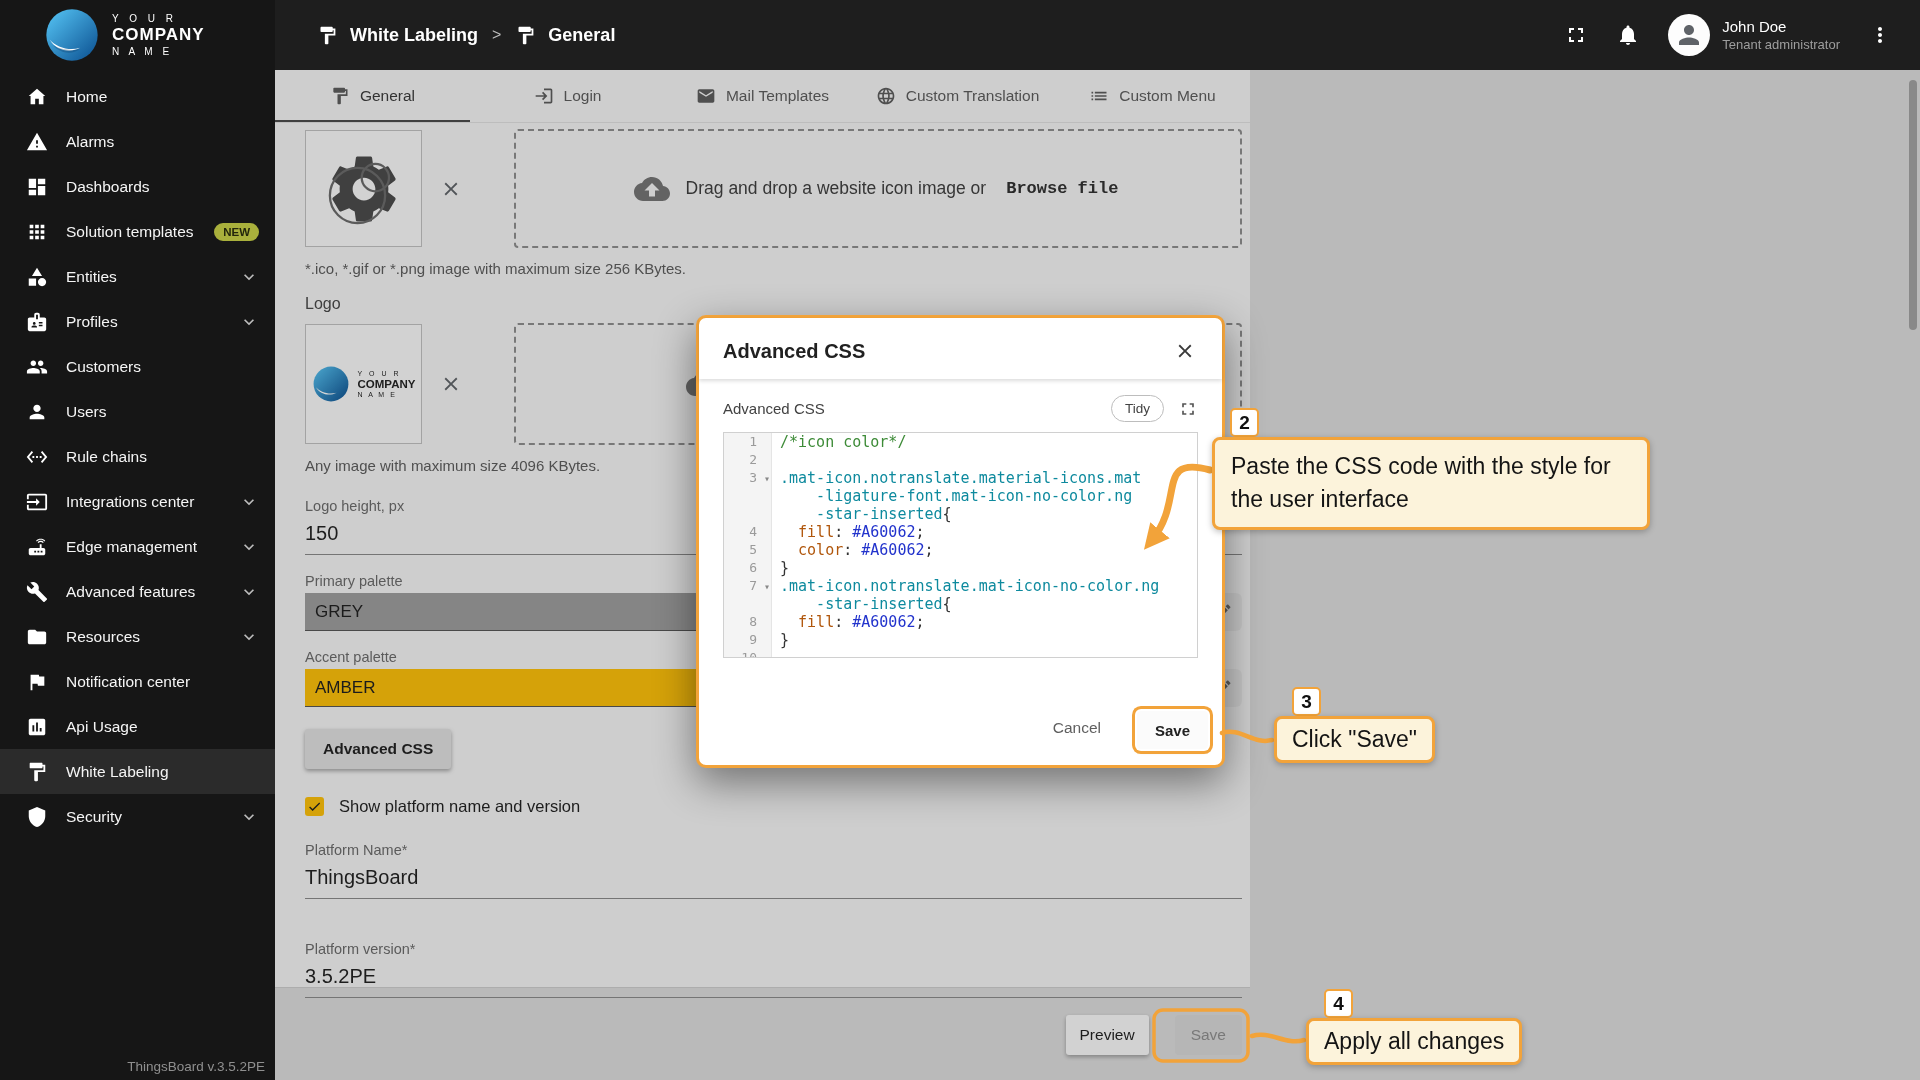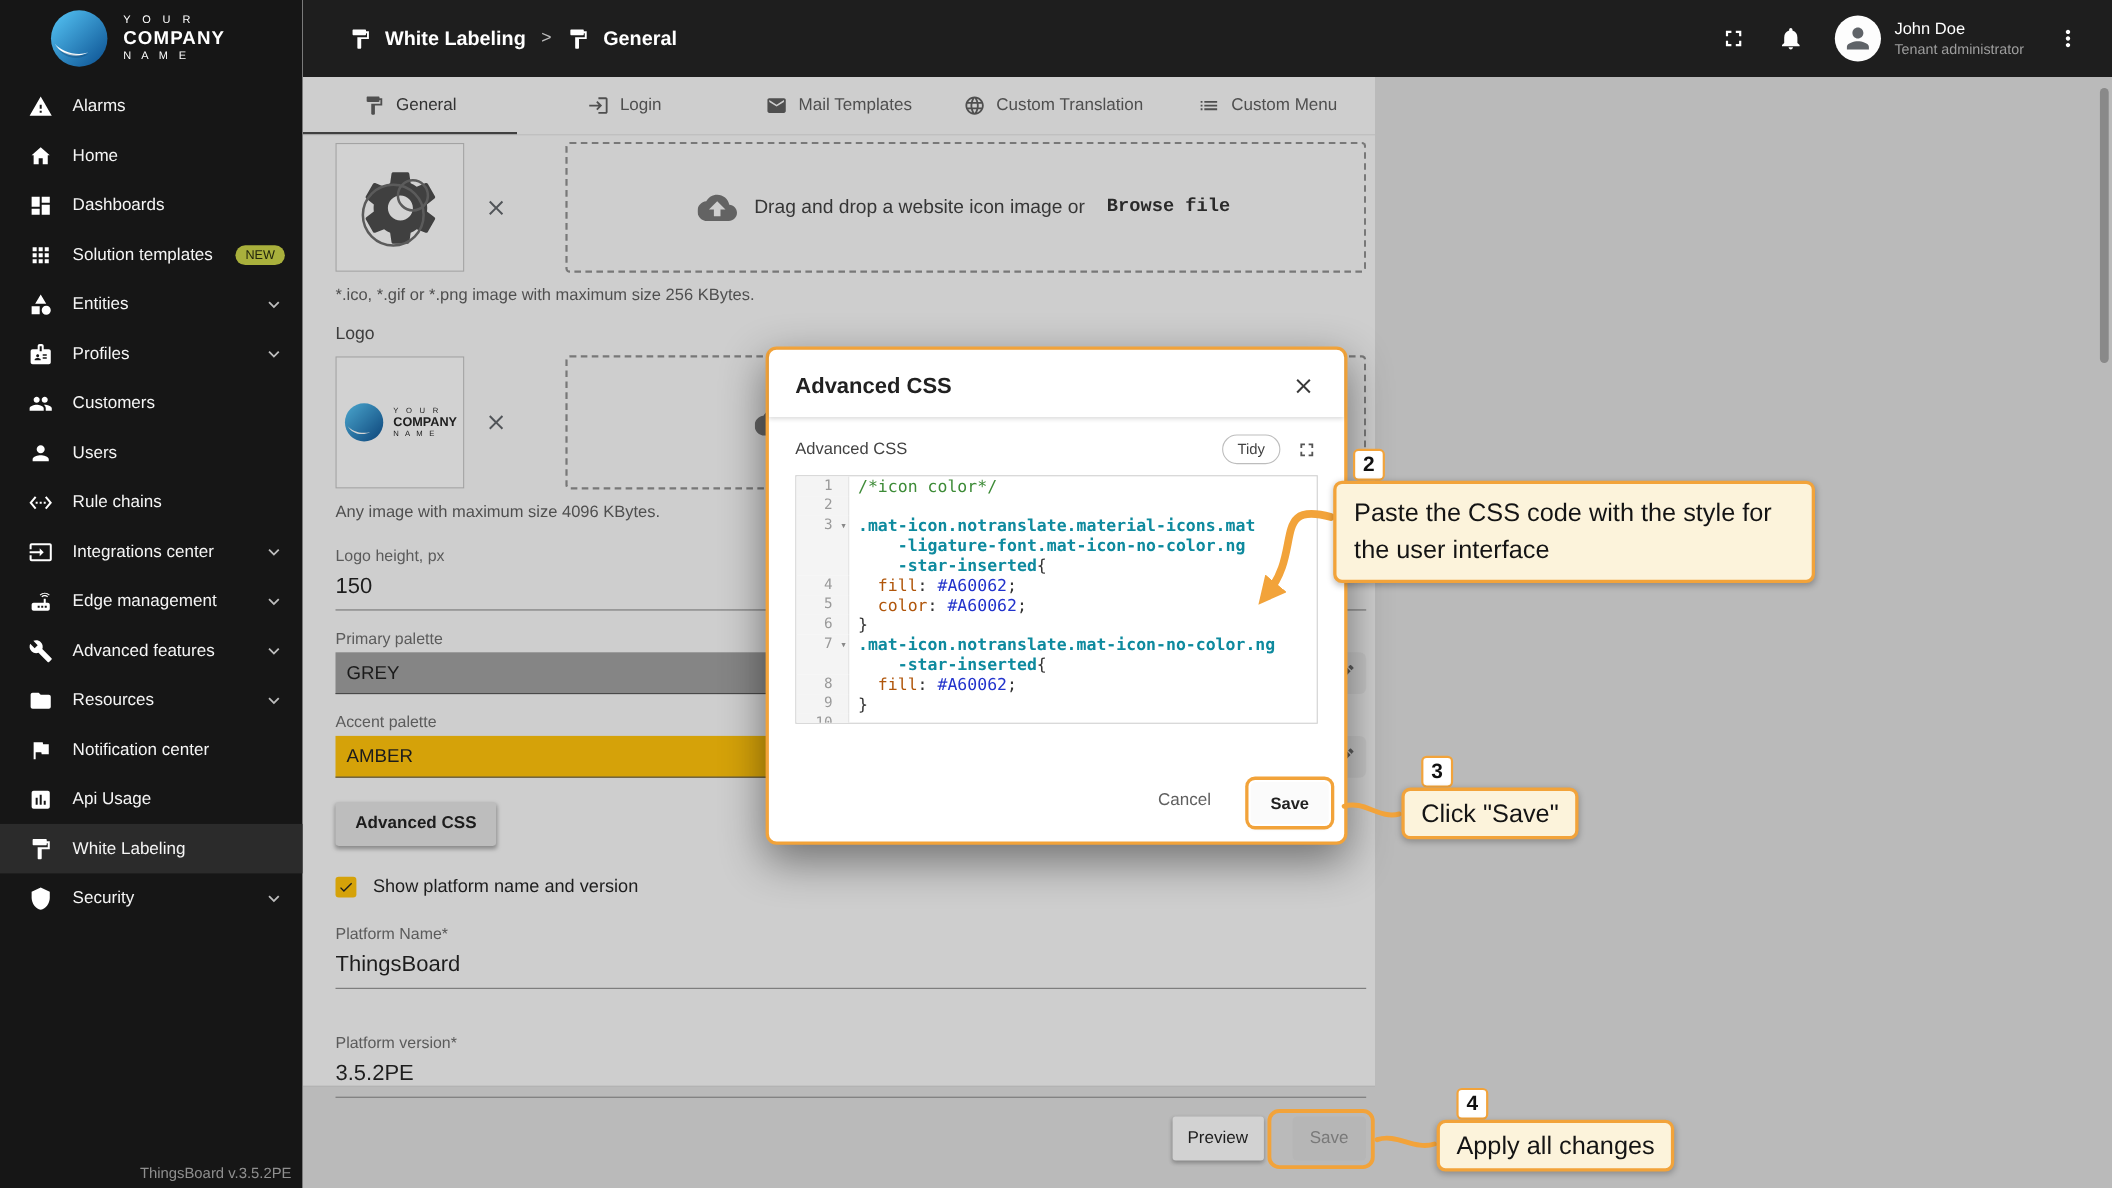"Alarms" div.nav-item { order: before "Home" -> after "Home" }
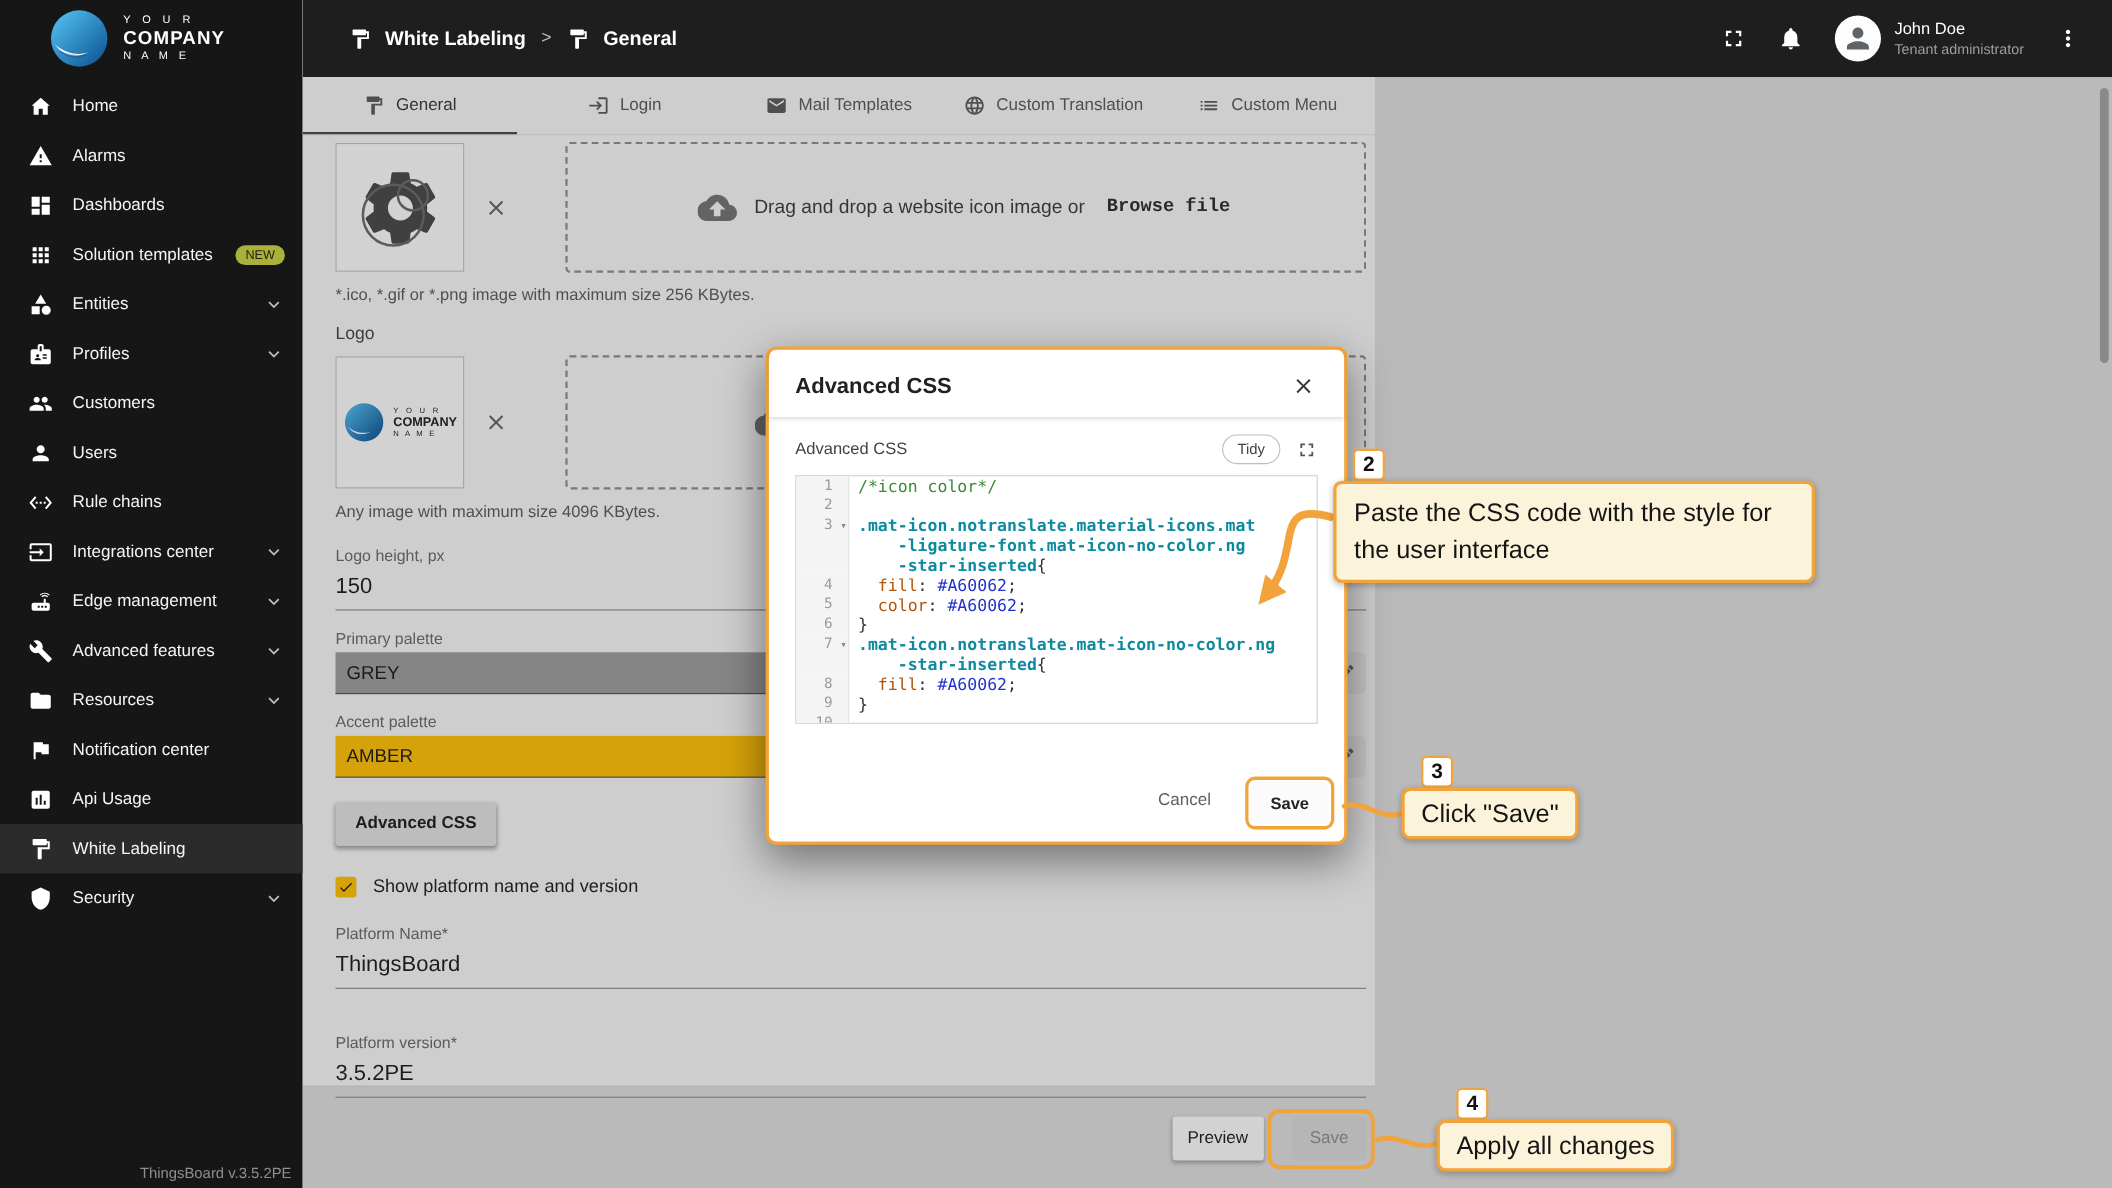"NEW" .badge-new { font-weight: 400 -> 700 }
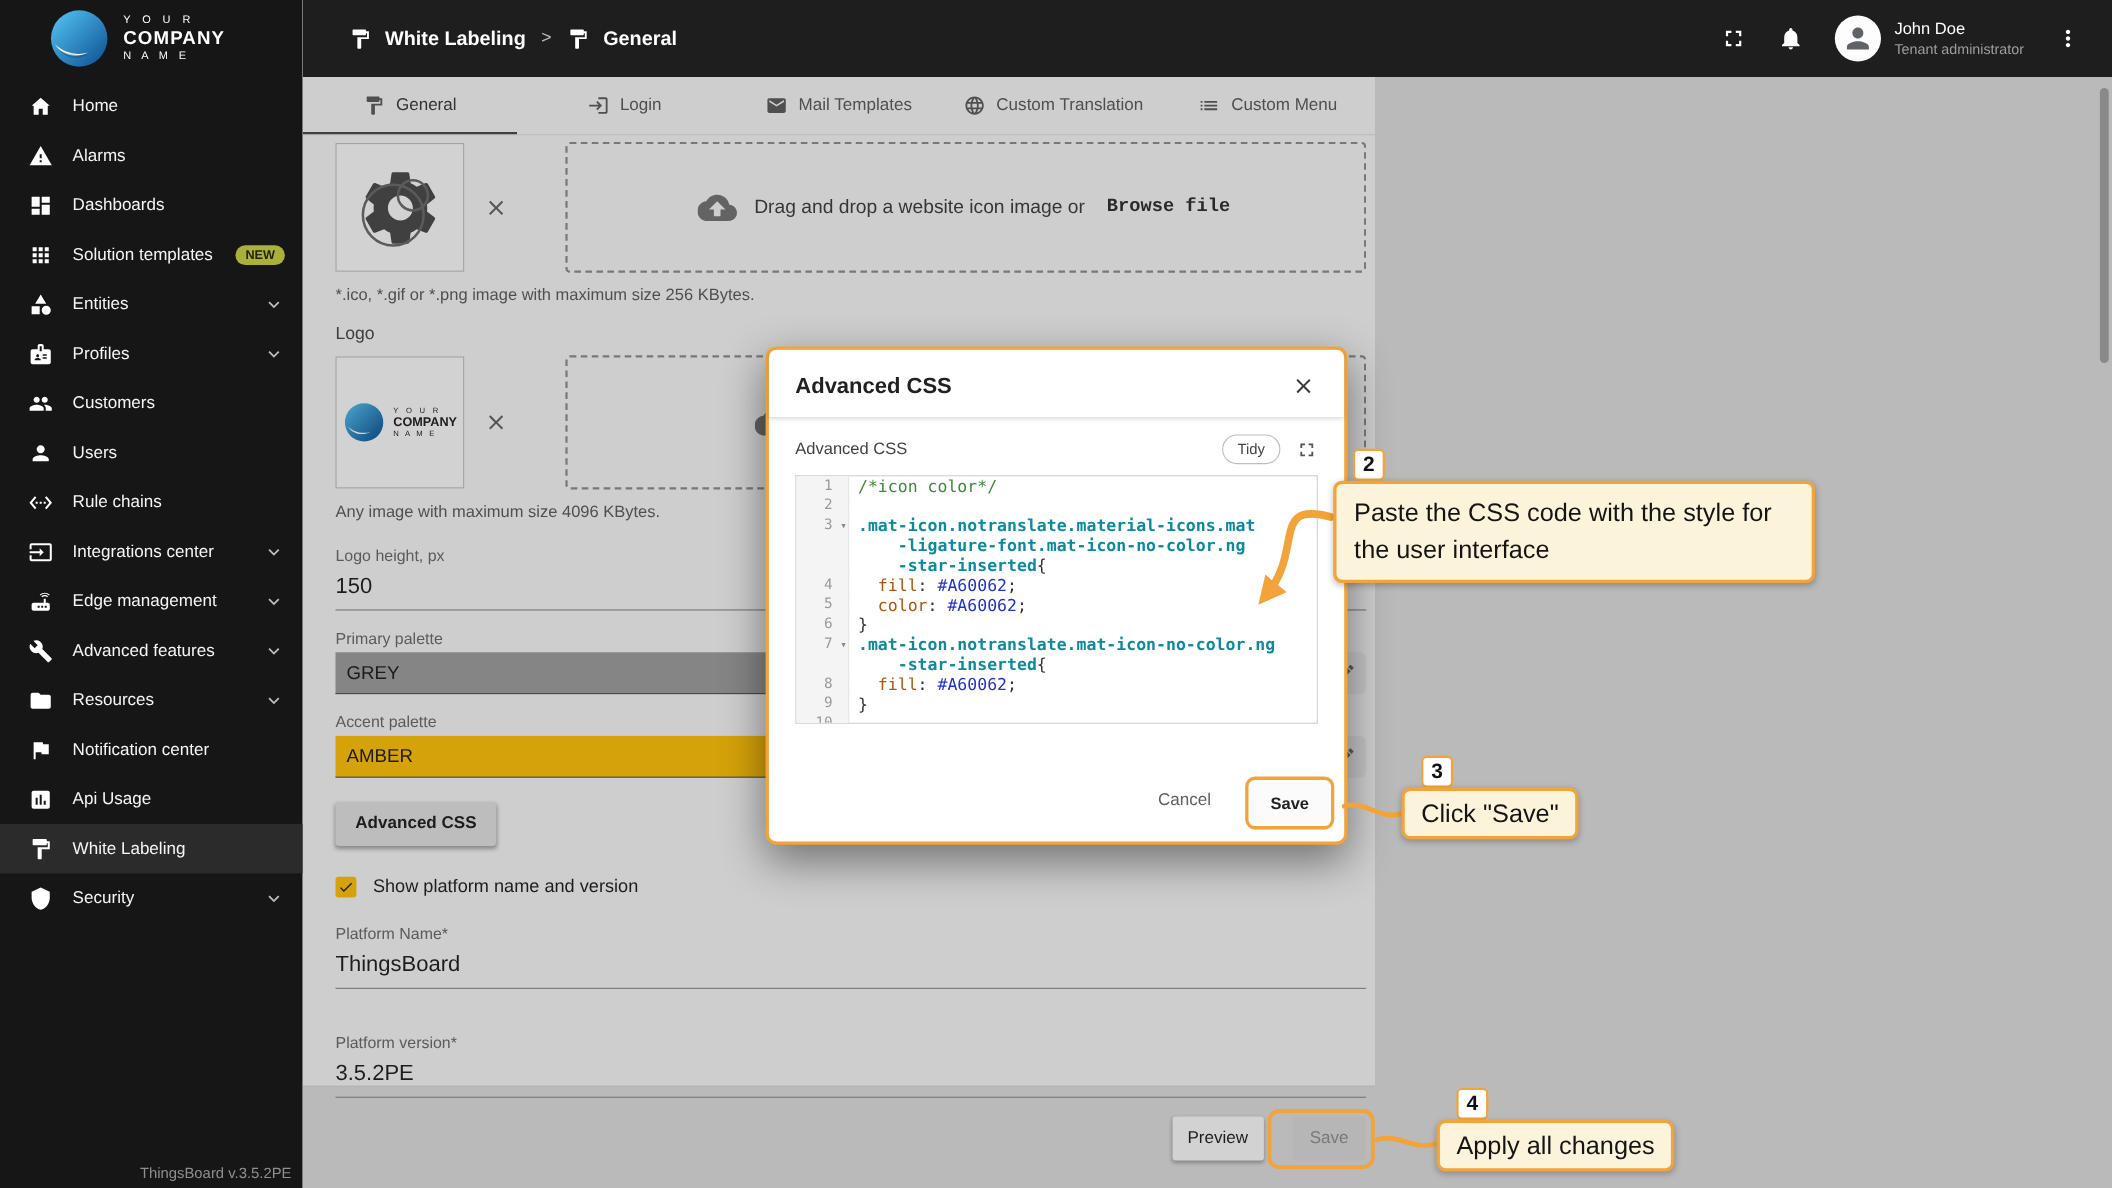".mat-icon.notranslate.material-icons.mat" .seg-selector { font-weight: bold -> none }
